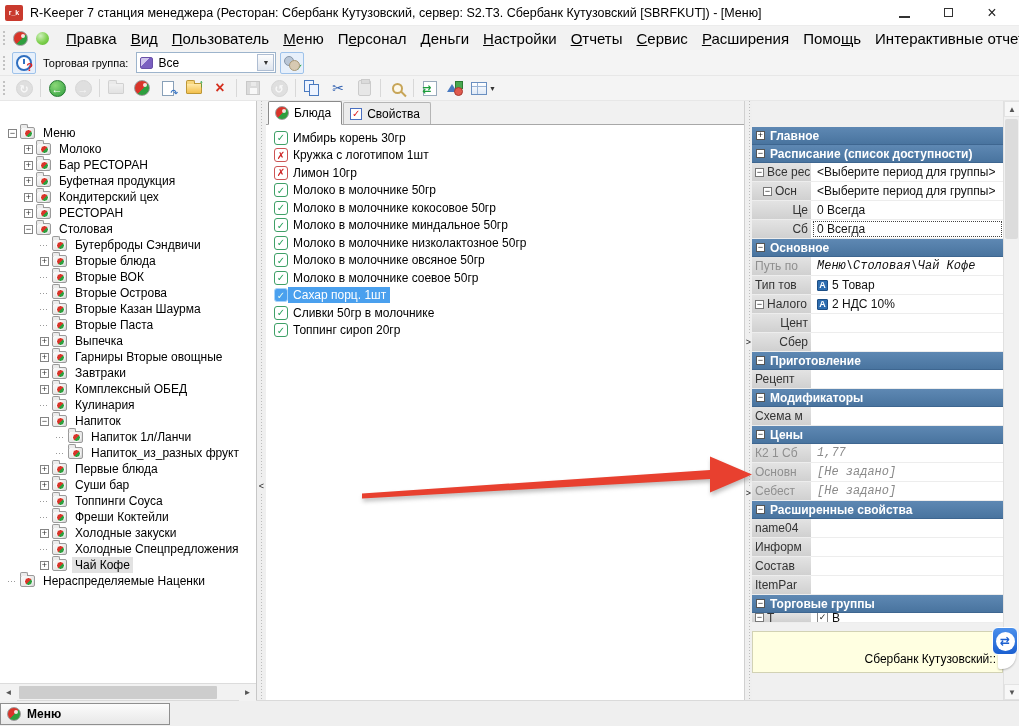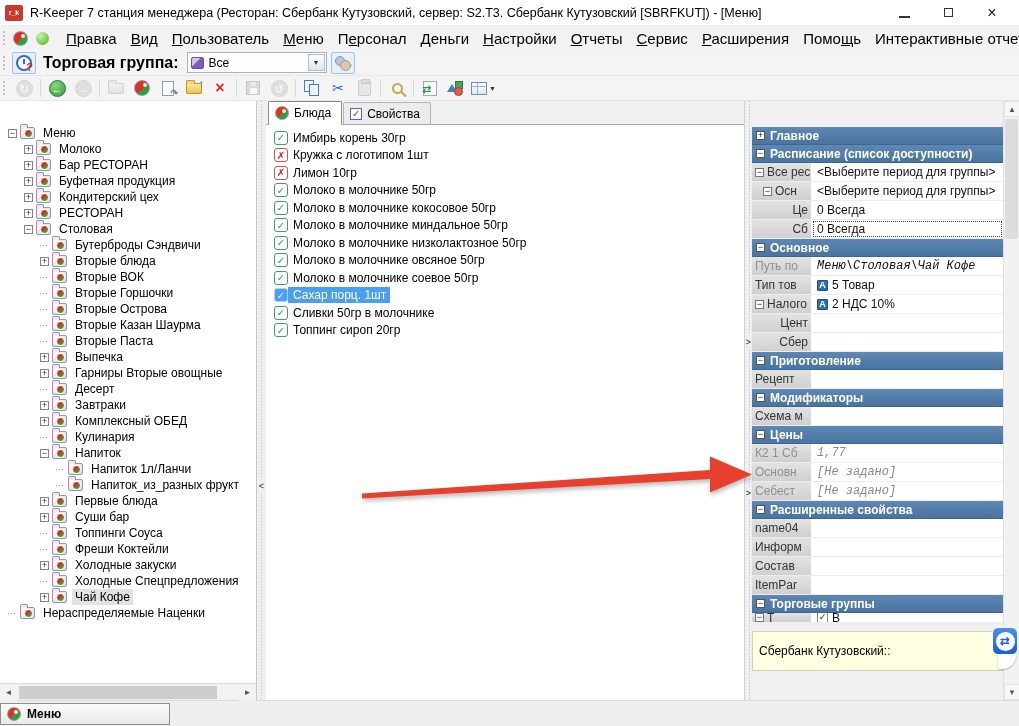"Торговая группа:" .tlabel { font-size: 16px -> 11px; font-weight: bold -> none }
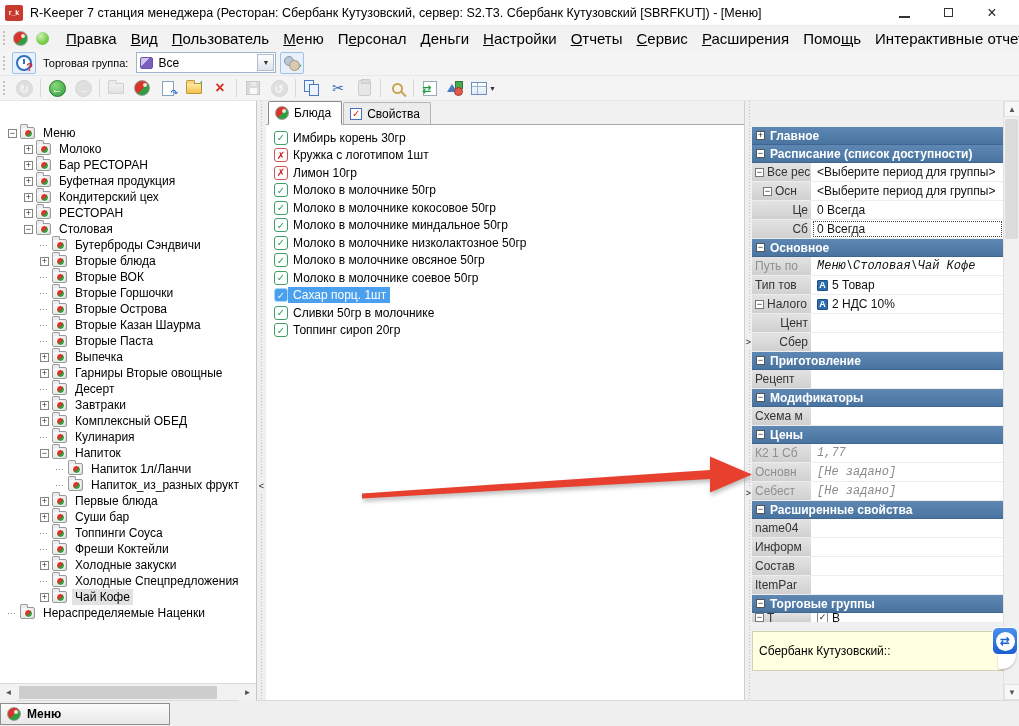"Вторые Горшочки" div.trow { html: <div> <span></span> <span></span> <span></span> <span>Вторые Горшочки</span> </div> -> none }
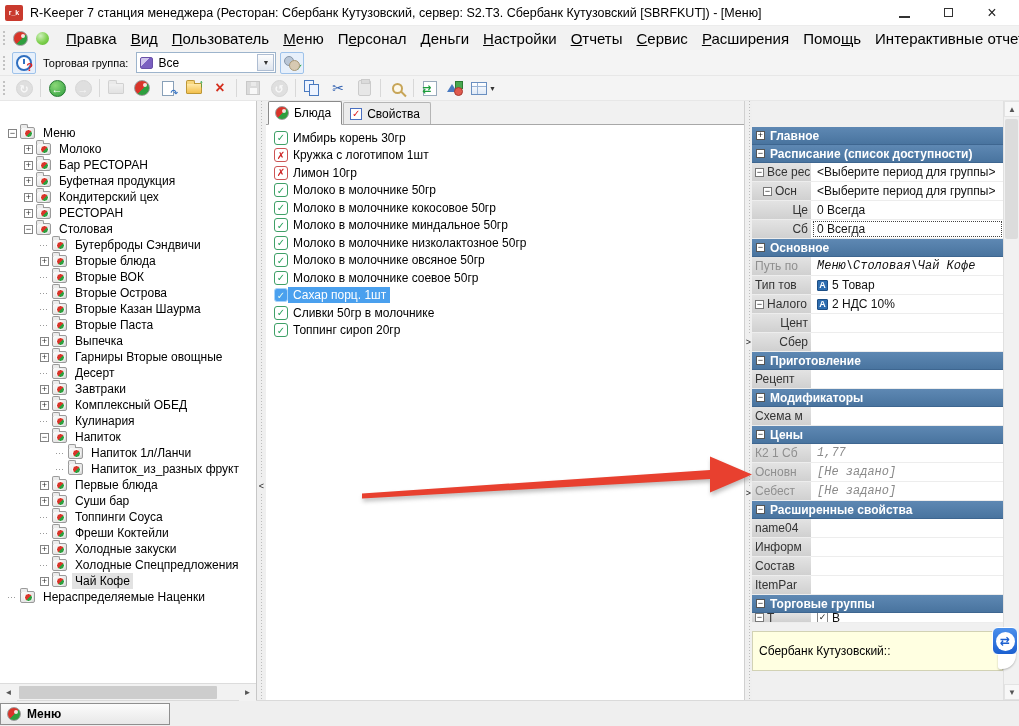"Десерт" div.trow { html: <div> <span></span> <span></span> <span></span> <span>Десерт</span> </div> -> none }
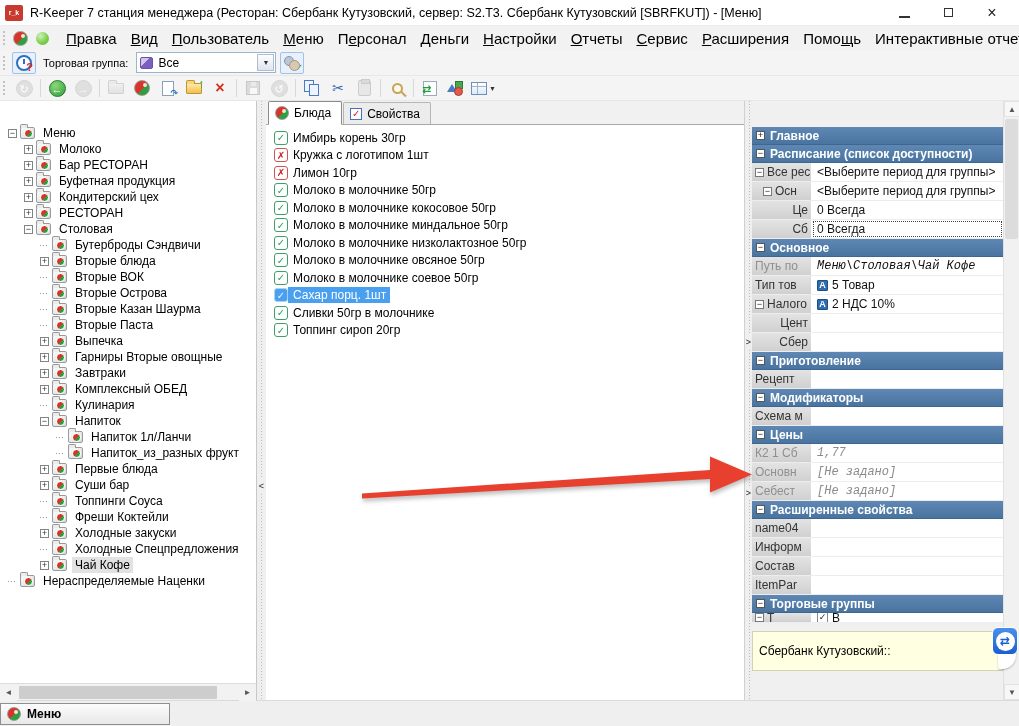"Сбербанк Кутузовский::" .hintbox { padding: 12px 6px -> 20px 6px; text-align: none -> right }
